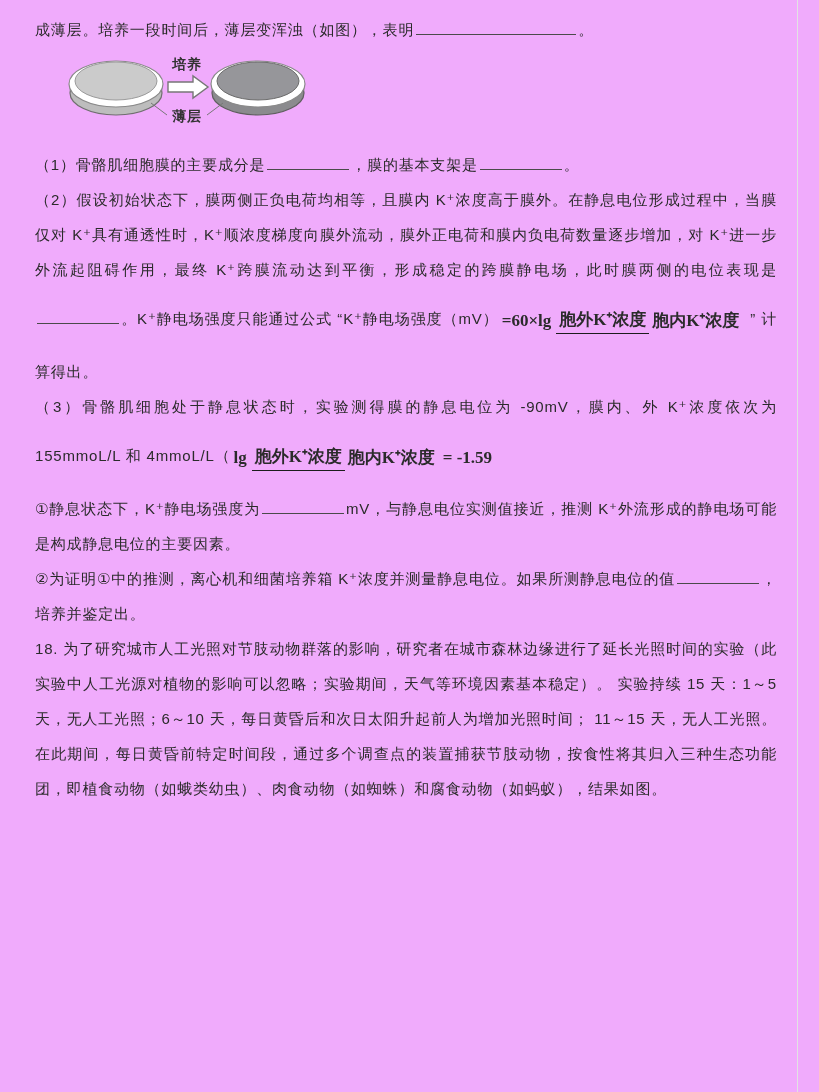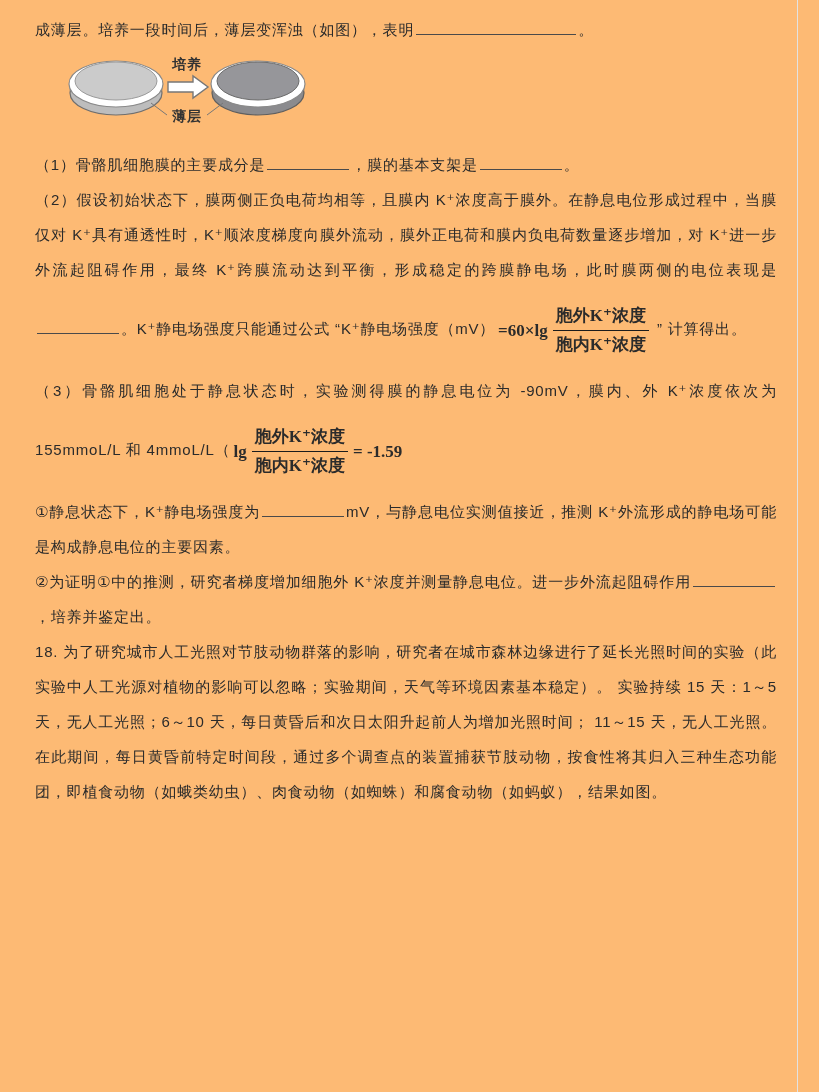"成薄层。培养一段时间后，薄层变浑浊（如图），表明 。" .page { background: #fdba74 -> #f0abfc }
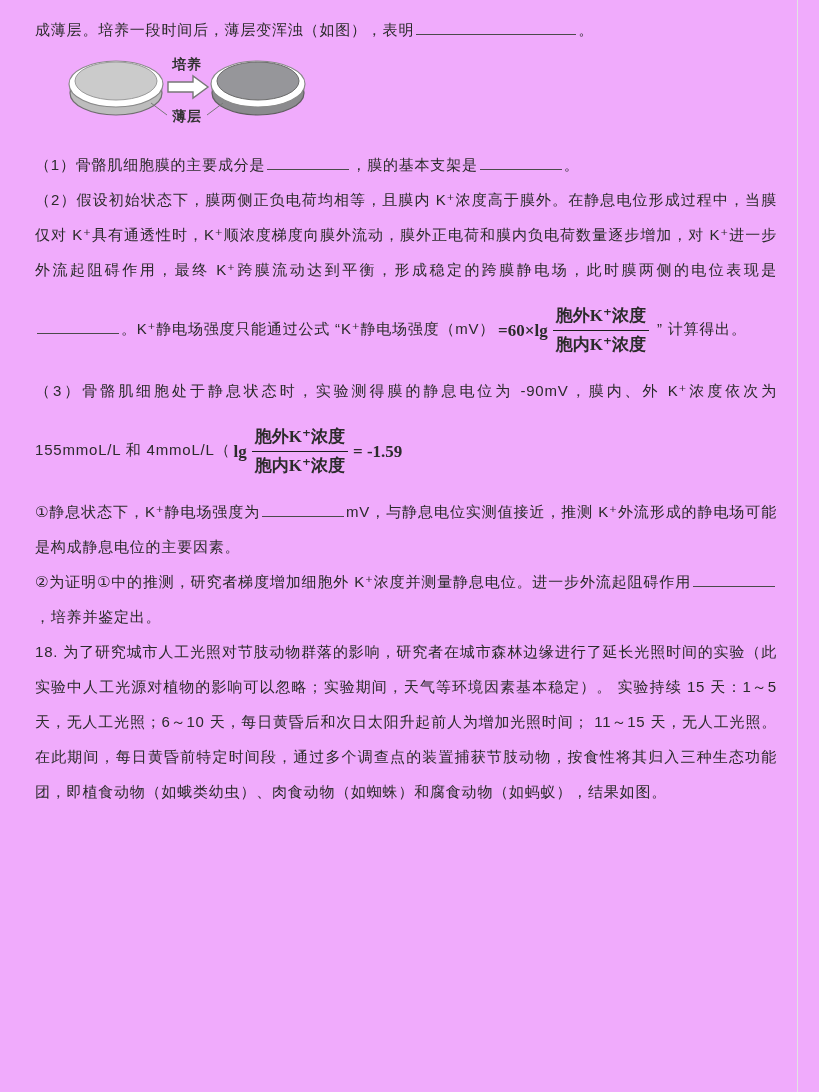"胞外K⁺浓度" .frac { flex-direction: column -> row; font-family: none -> Liberation Serif, serif }
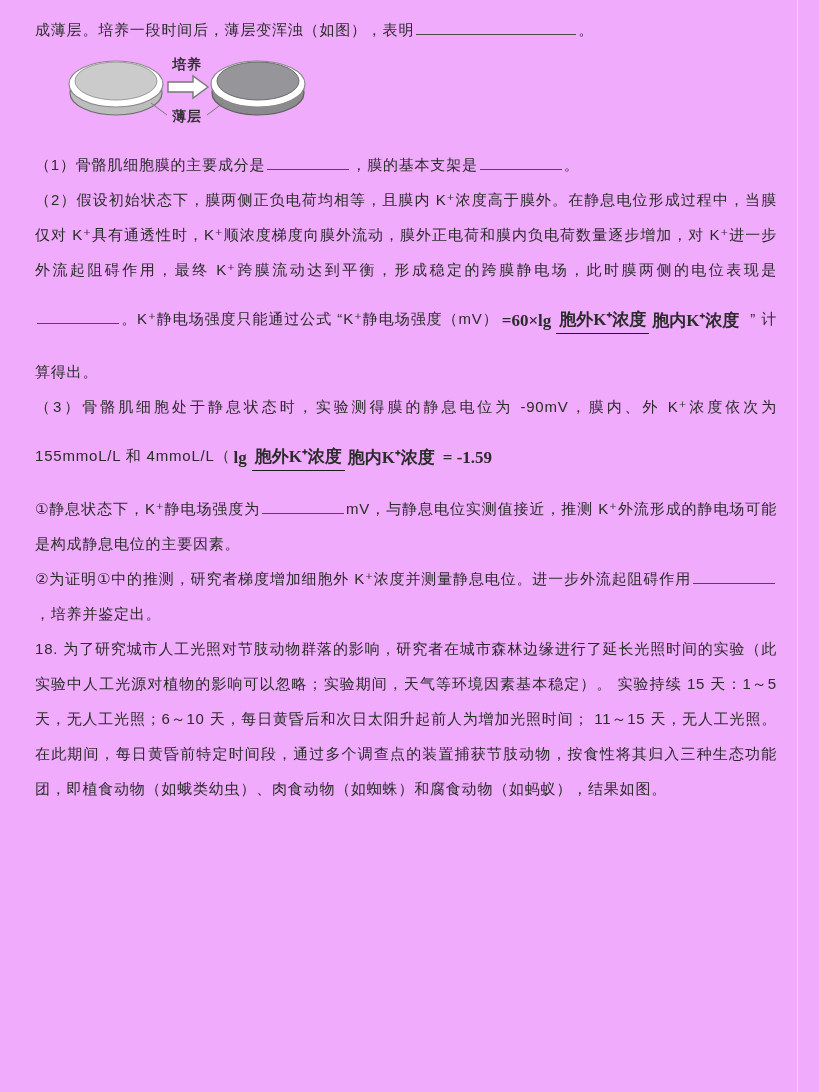"②为证明①中的推测，研究者梯度增加细胞外" span { text: 研究者梯度增加细胞外 K⁺浓度并测量静息电位。进一步外流起阻碍作用 -> 离心机和细菌培养箱 K⁺浓度并测量静息电位。如果所测静息电位的值 }
